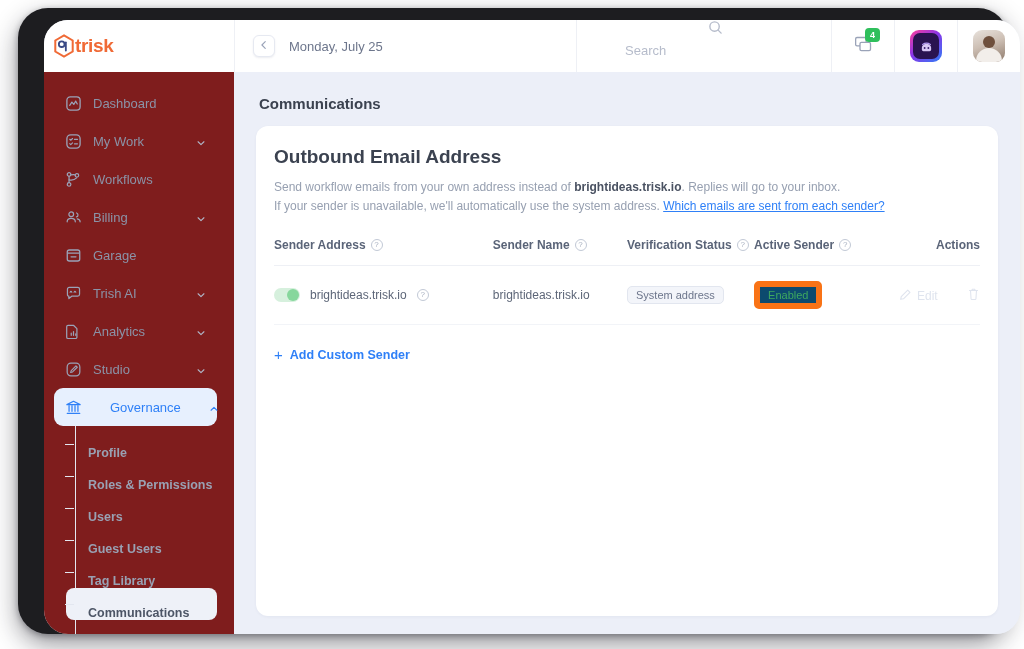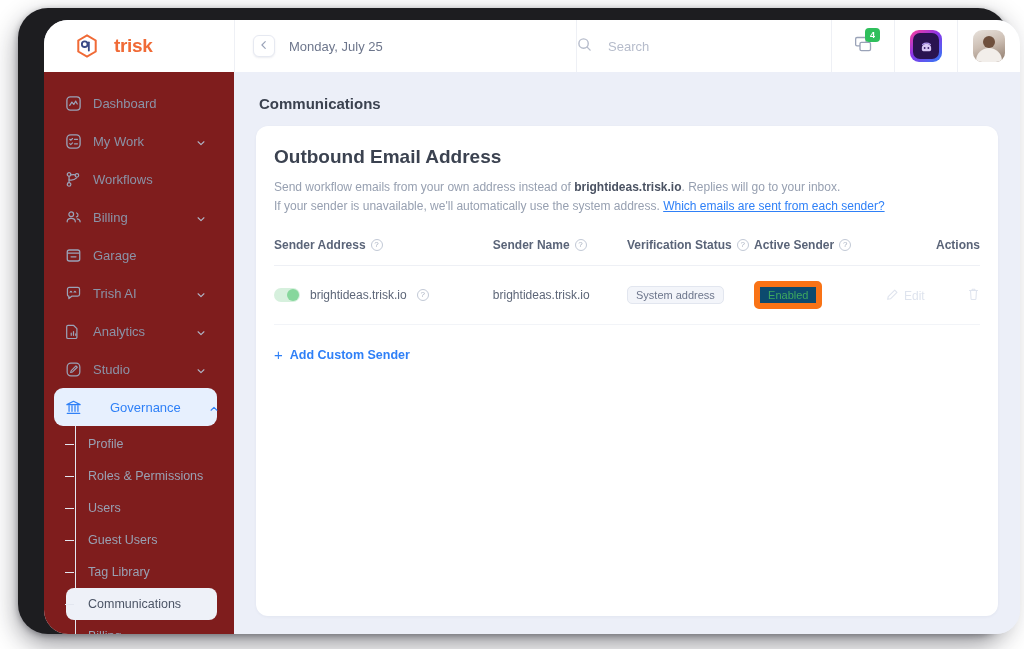"trisk" .brand { gap: 16px -> 0; padding-left: 32px -> 9px }
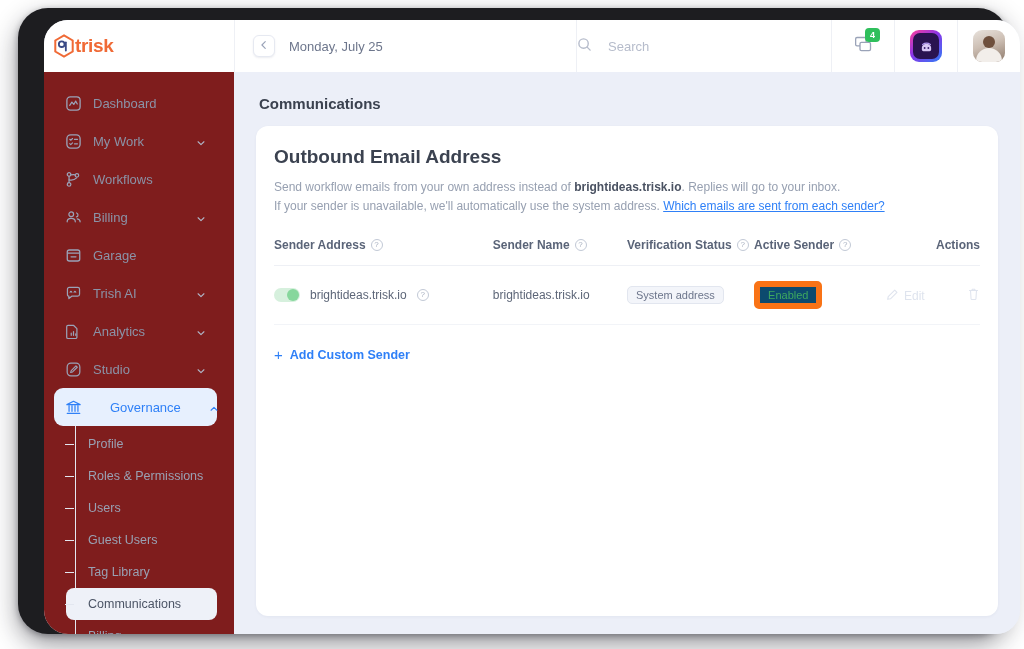"Search" .topbar-search { flex-direction: none -> column; gap: 16px -> 4px; padding-left: none -> 22px }
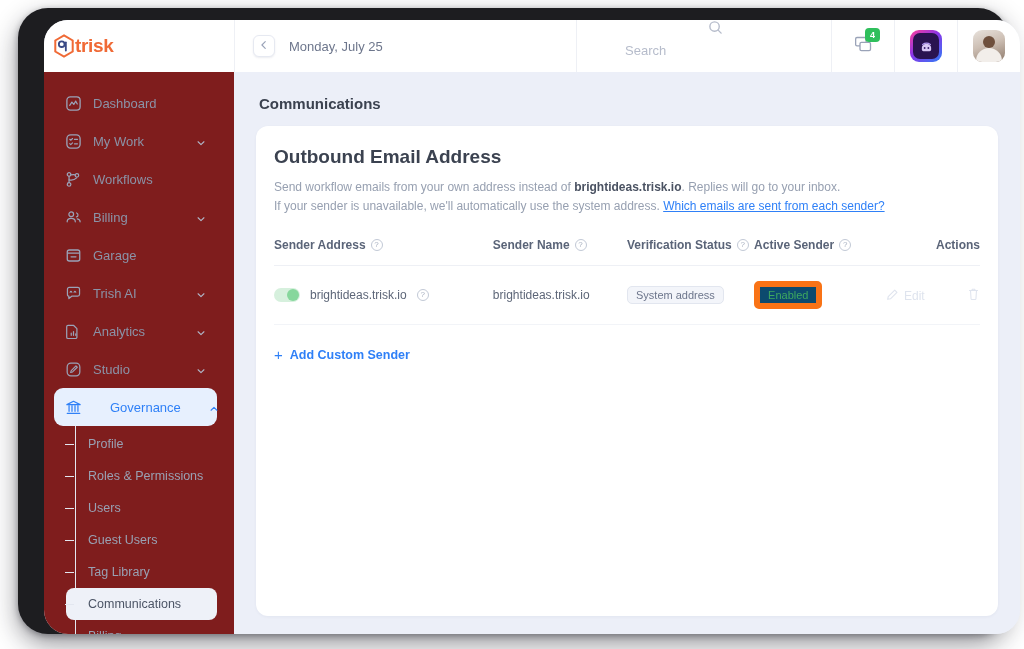"Edit" .act-edit { margin-right: 39px -> 26px }
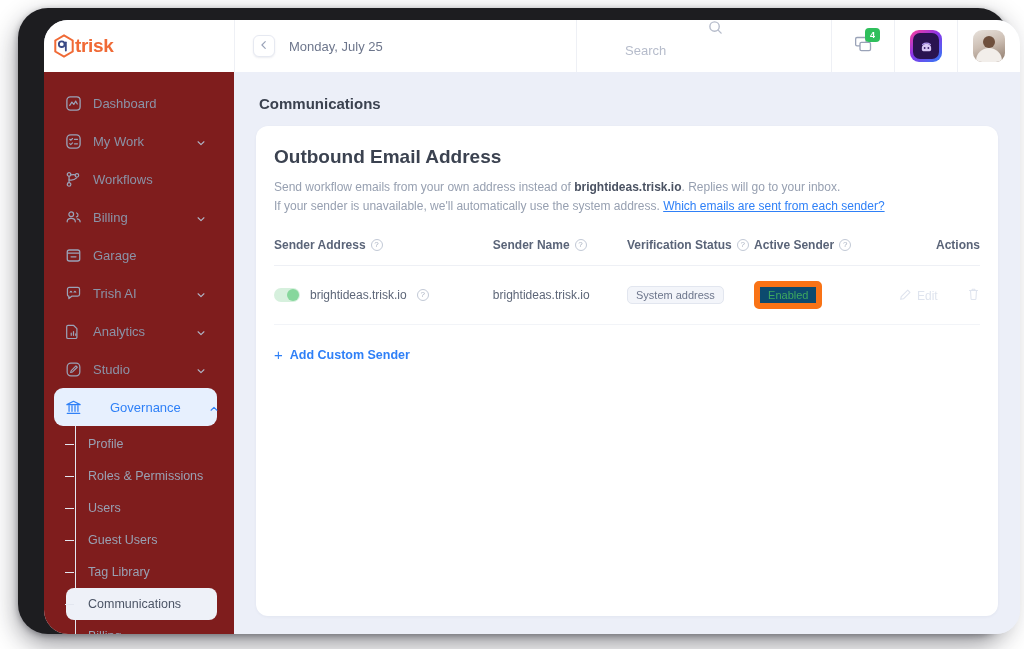"Profile" .sub-item { align-items: center -> flex-end; font-weight: none -> bold }
